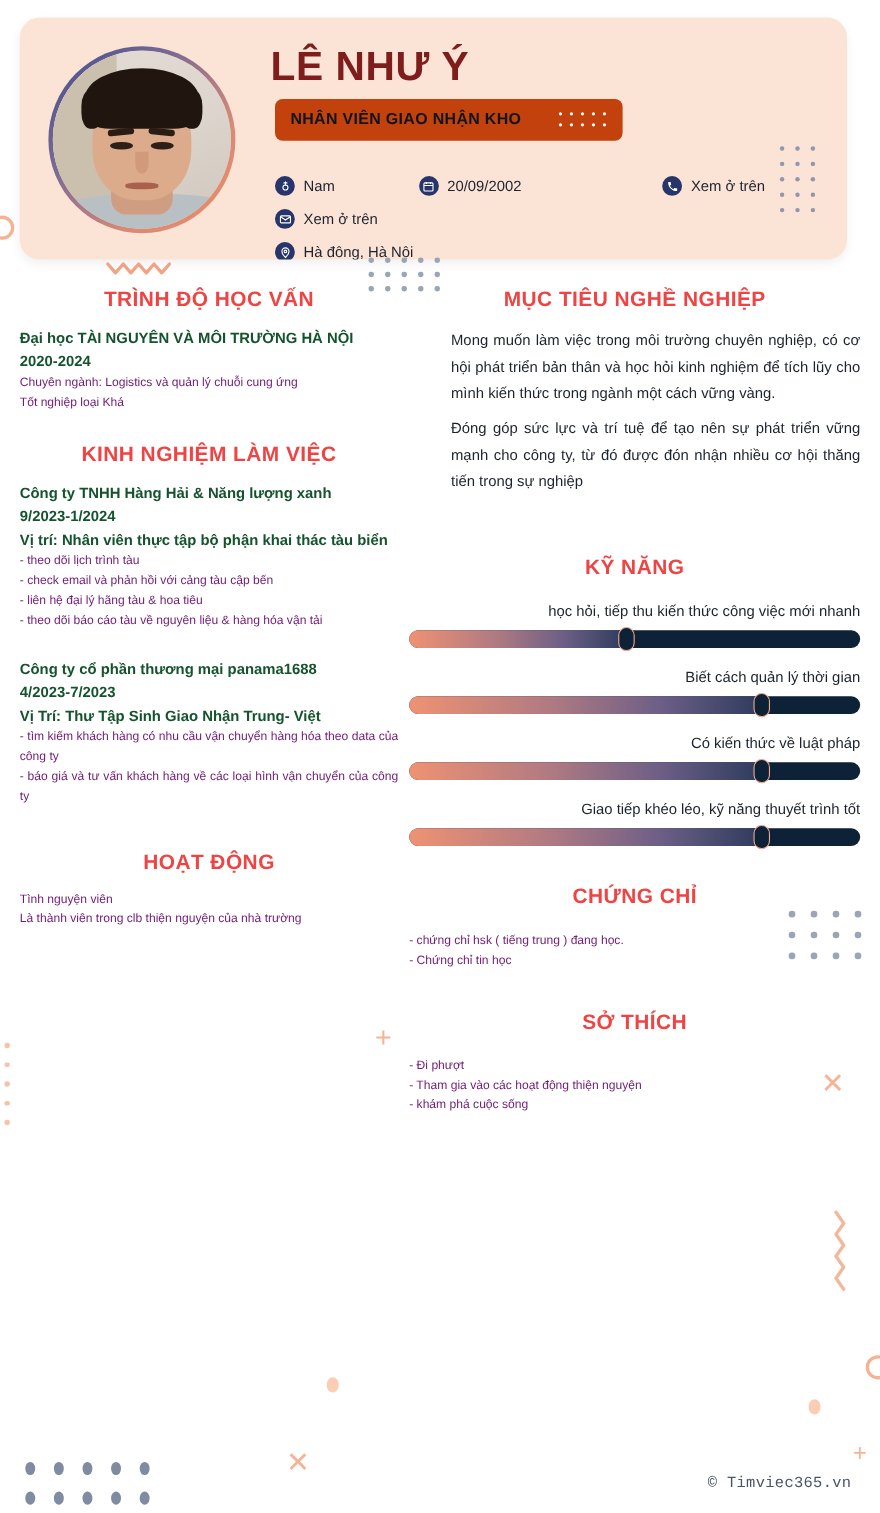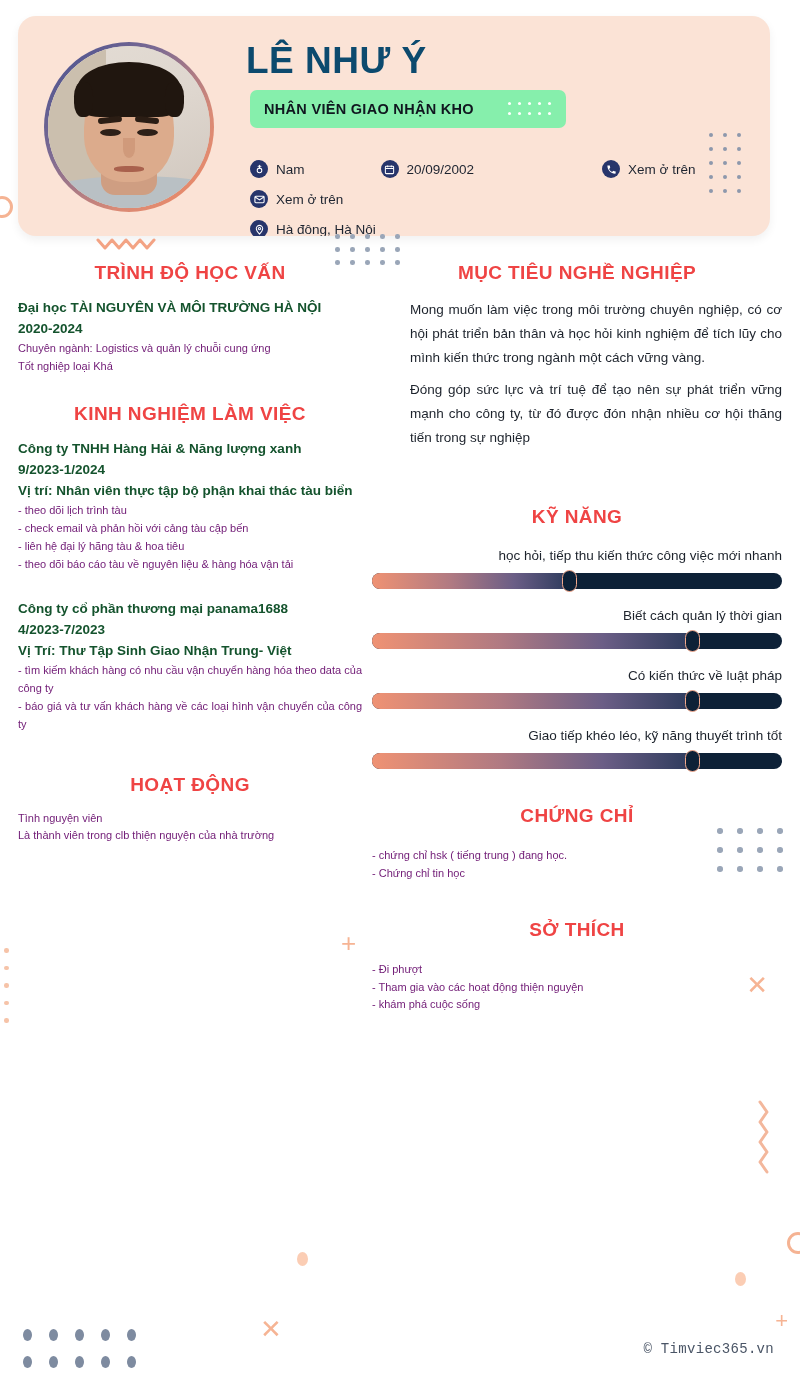"LÊ NHƯ Ý" .hdr-name { color: #0c4a6e -> #7f1d1d }
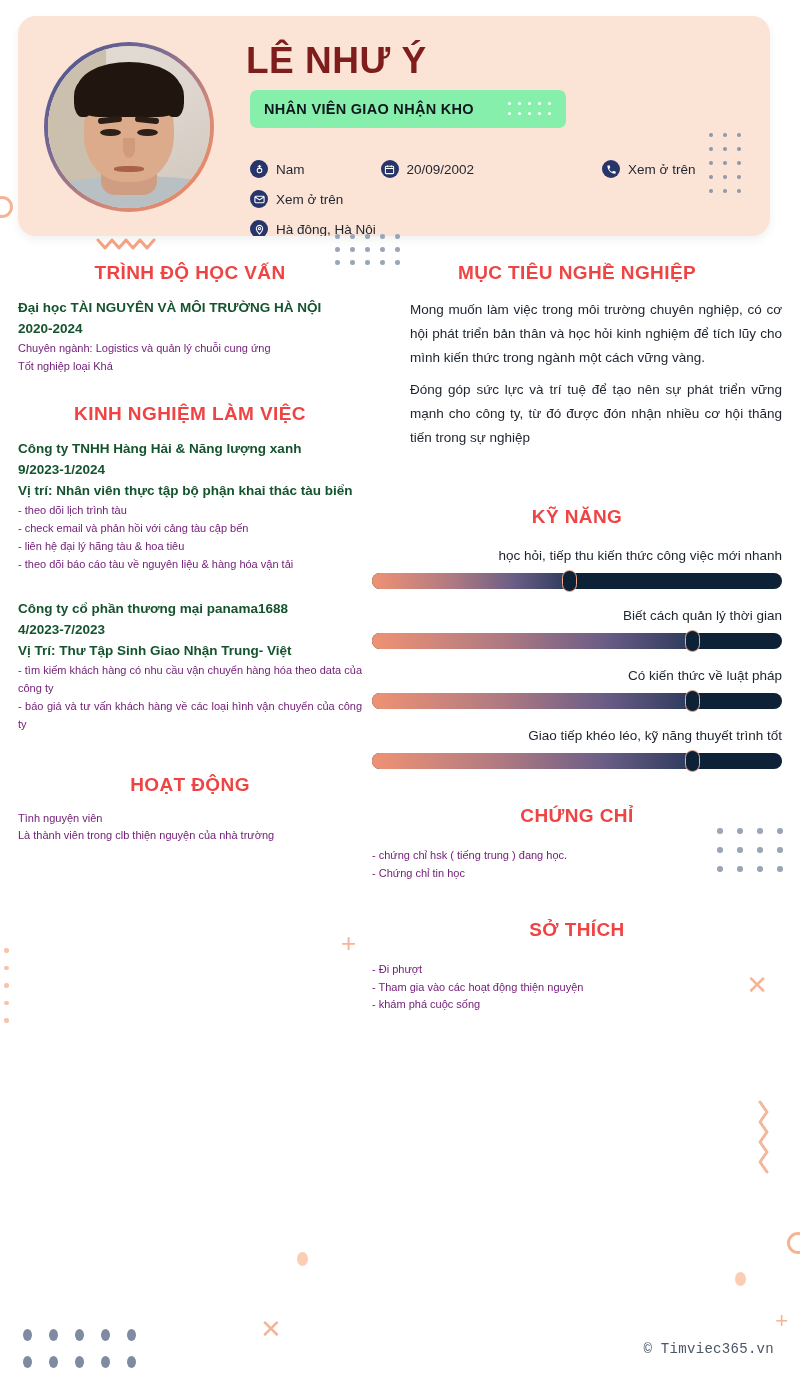"NHÂN VIÊN GIAO NHẬN KHO" .job-badge { background: #86efac -> #c2410c }
